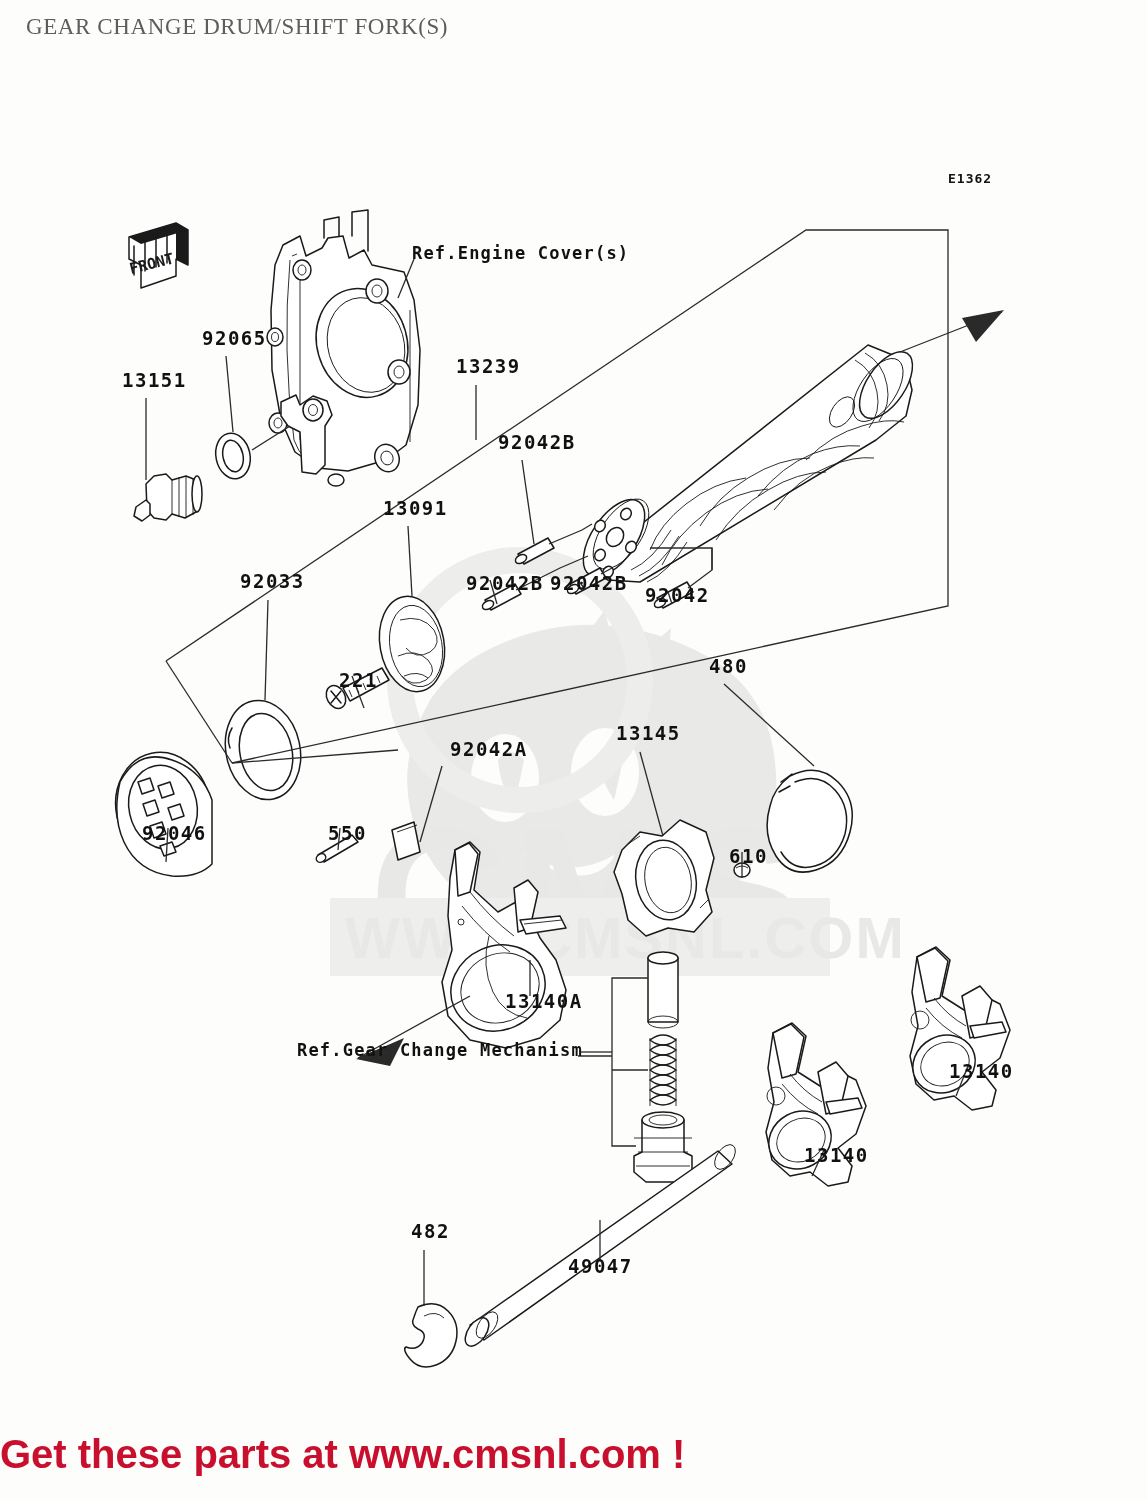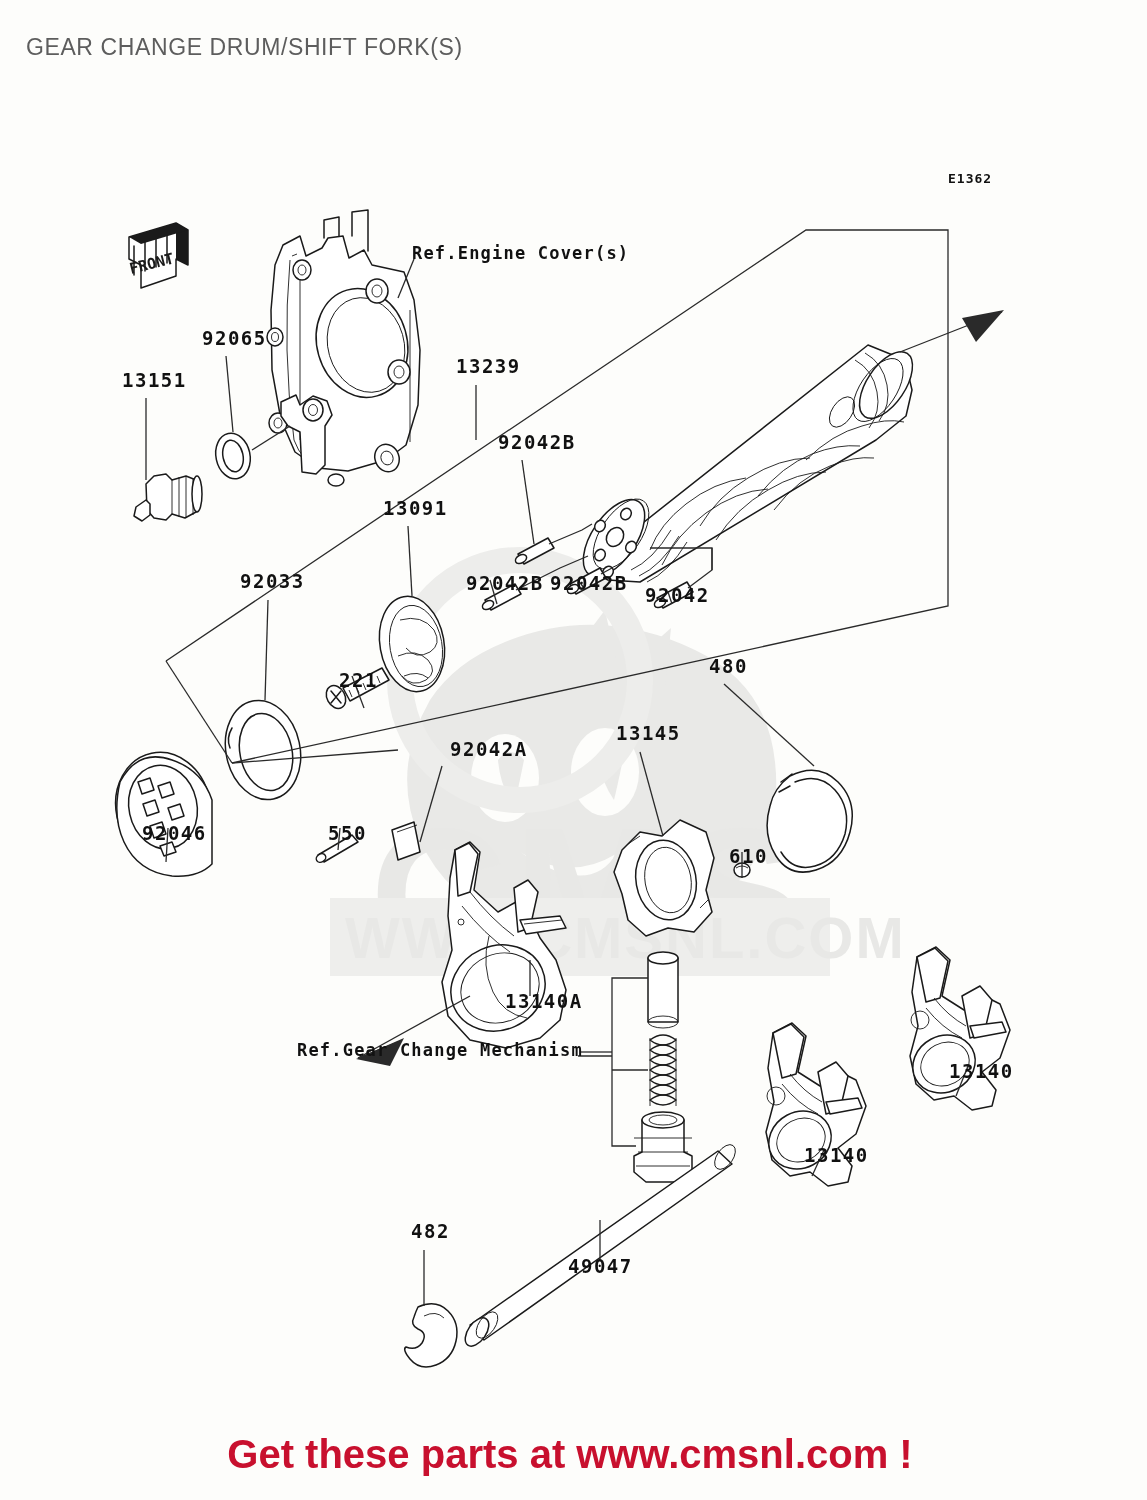"GEAR CHANGE DRUM/SHIFT FORK(S)" .page-title { font-family: Liberation Sans, sans-serif -> Liberation Serif, serif; top: 34px -> 14px }
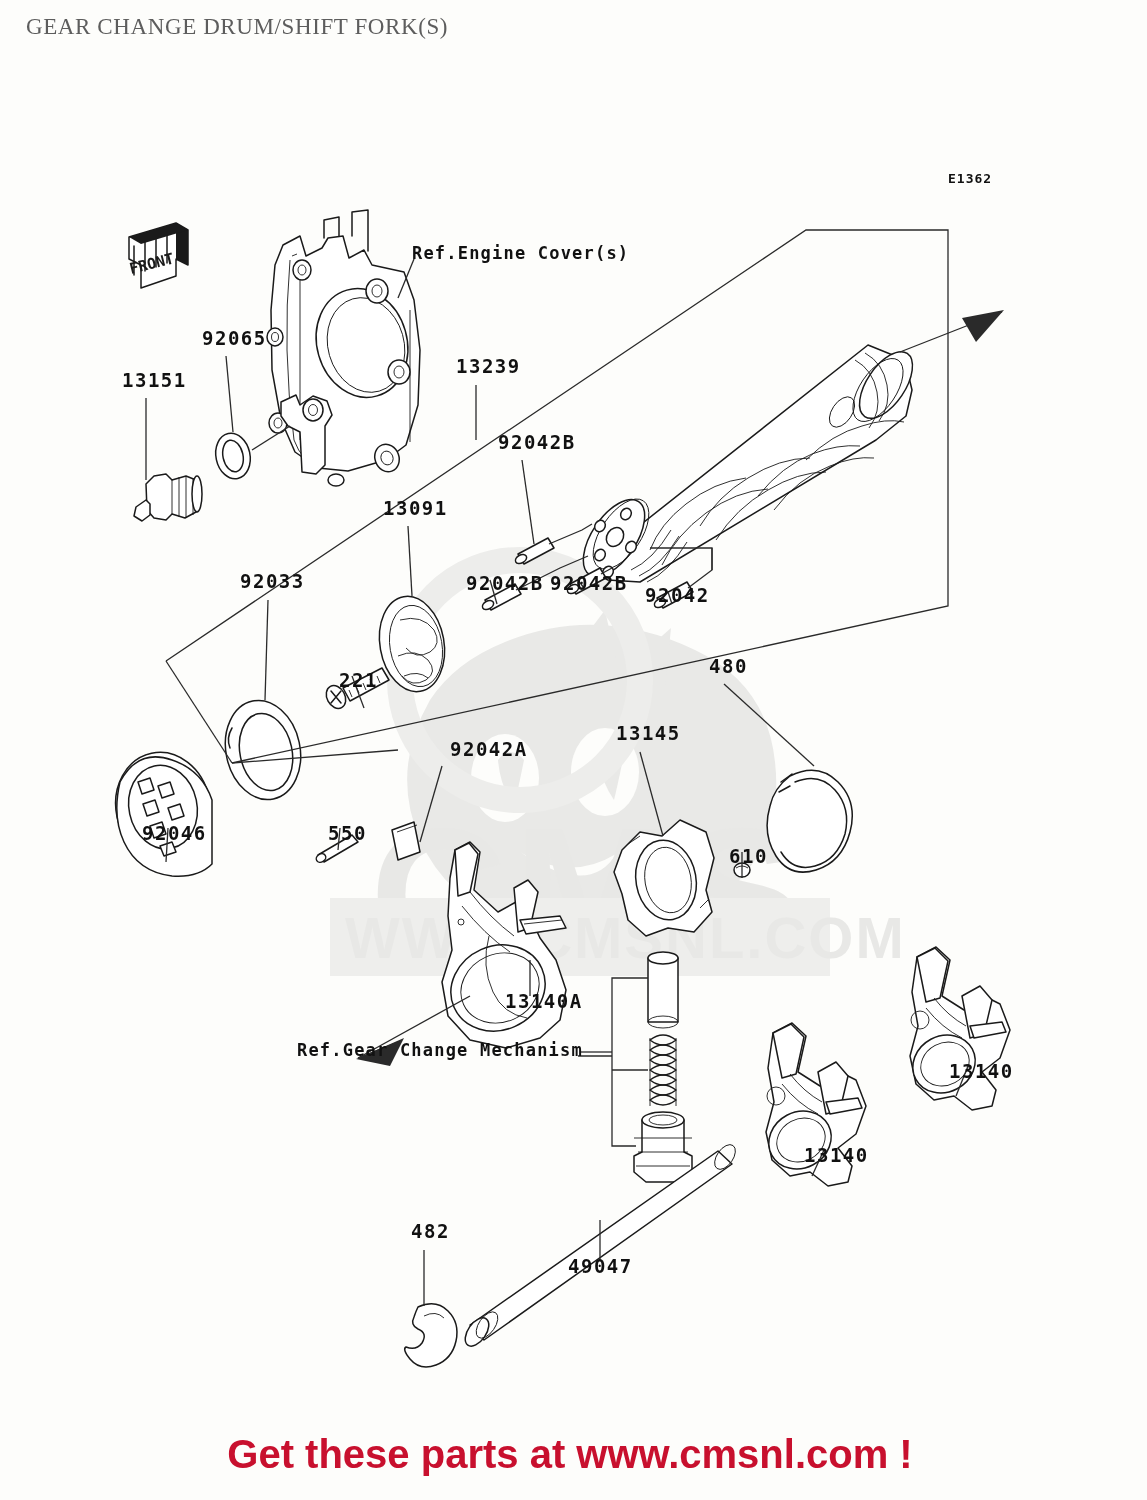"Get these parts at www.cmsnl.com" .footer { text-align: center -> left }
